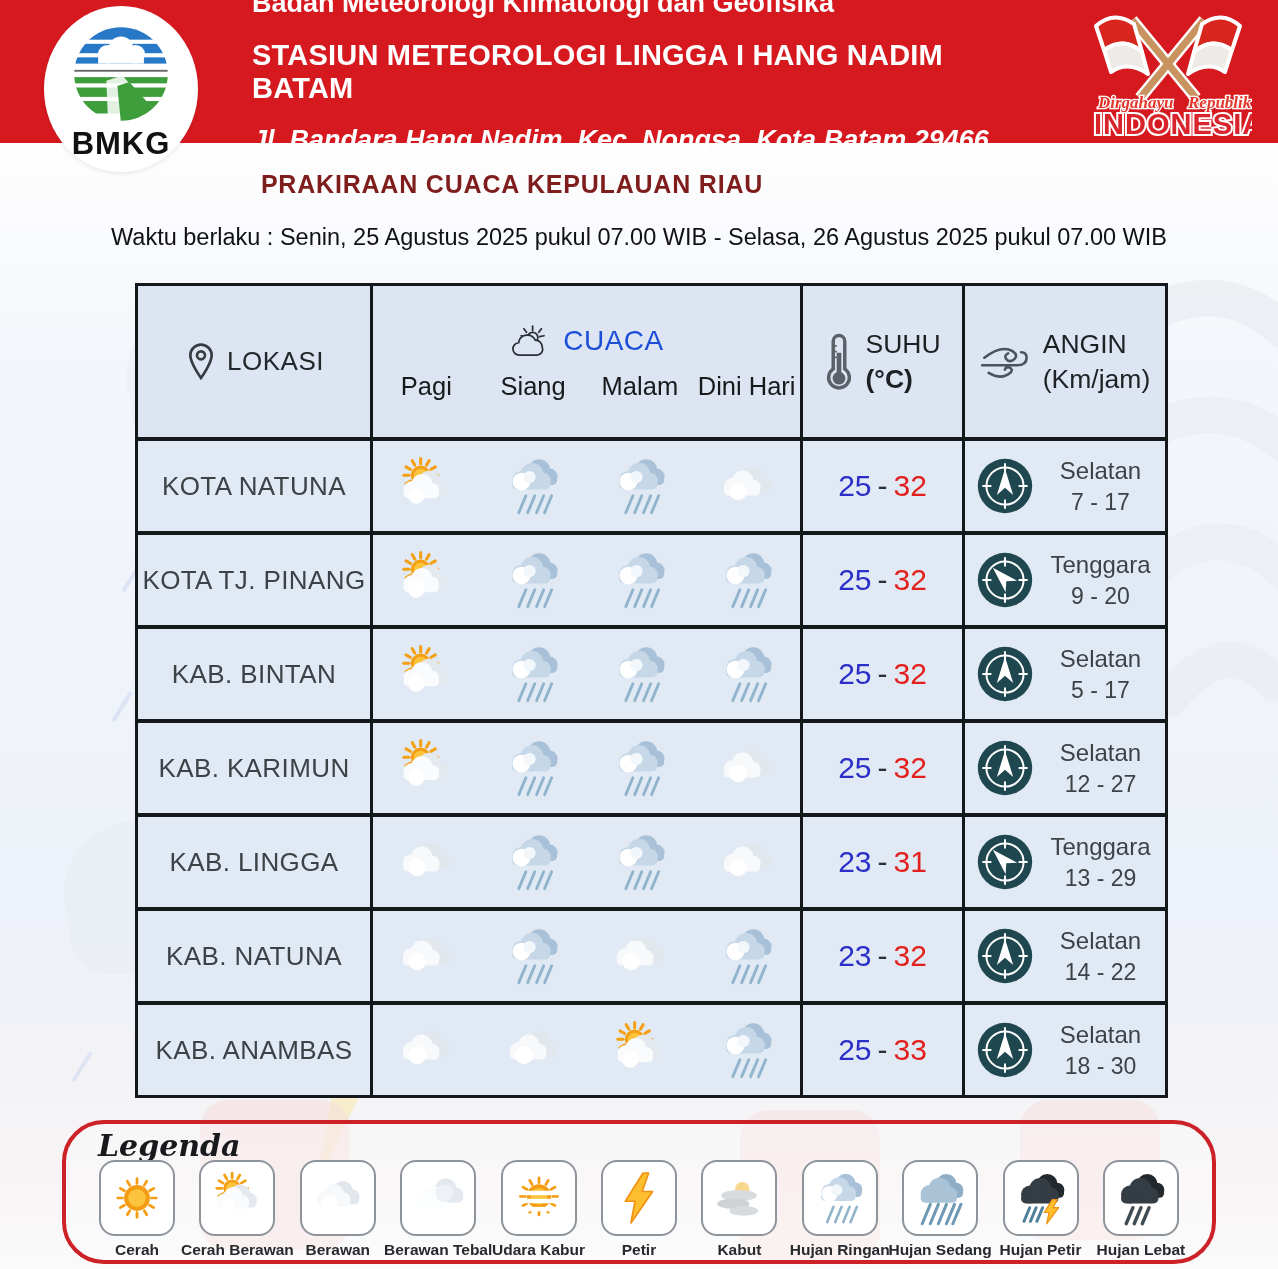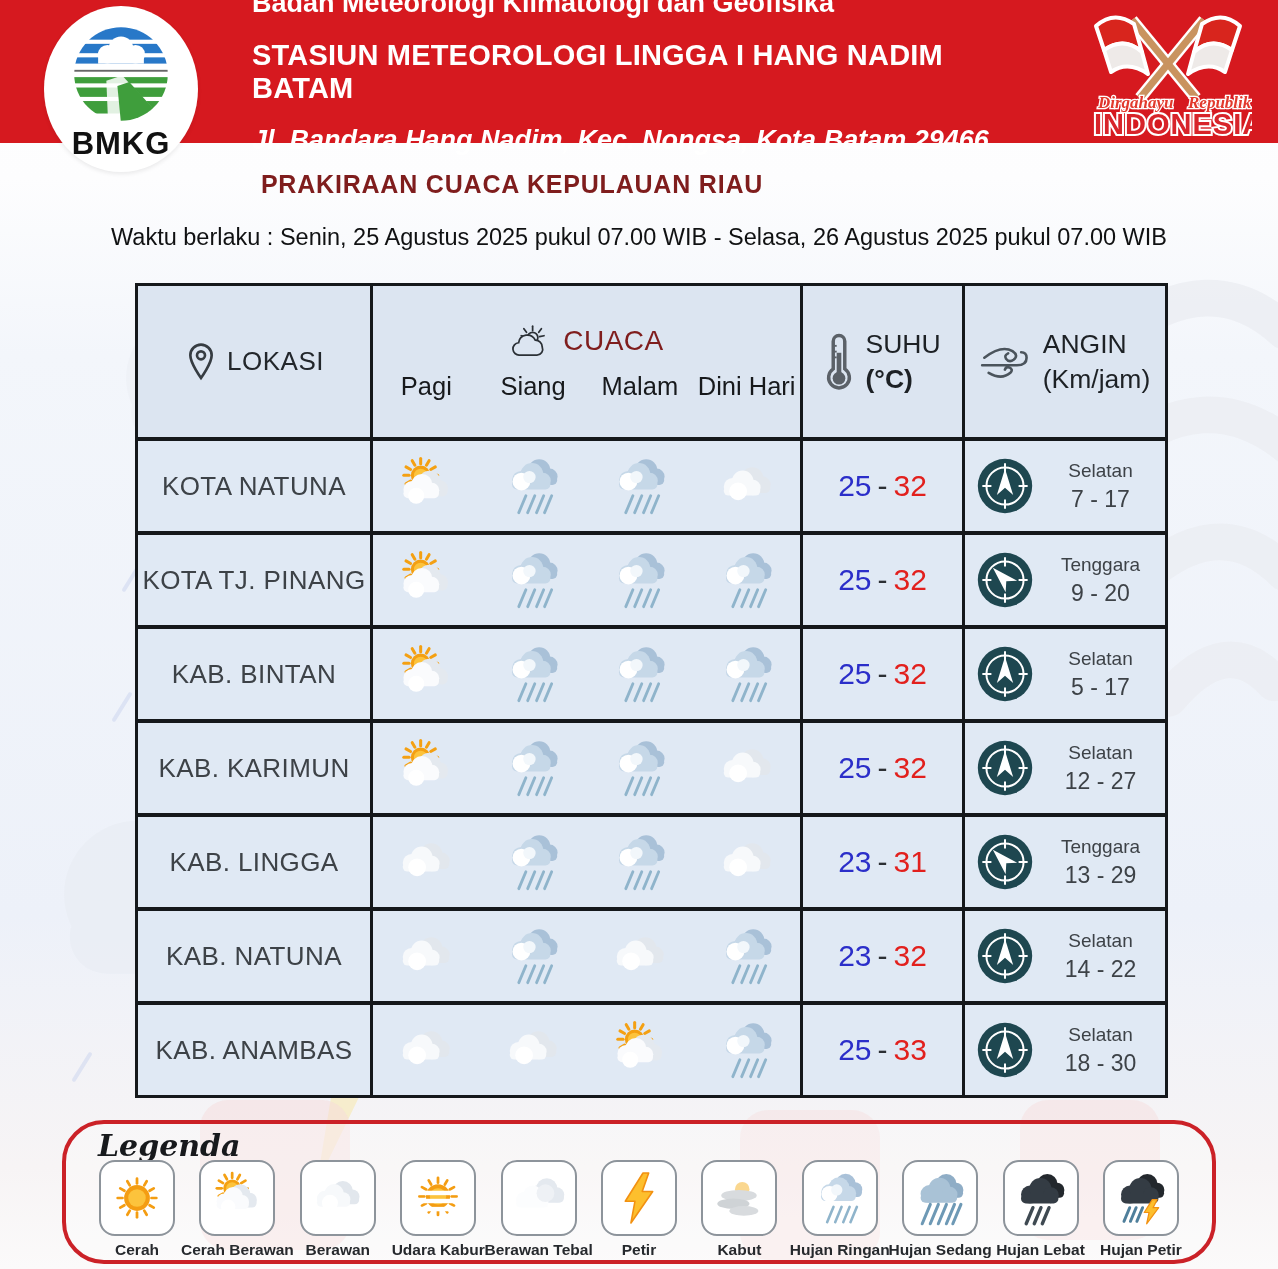"CUACA" .cuaca-top { color: #7f1d1d -> #1d4ed8 }
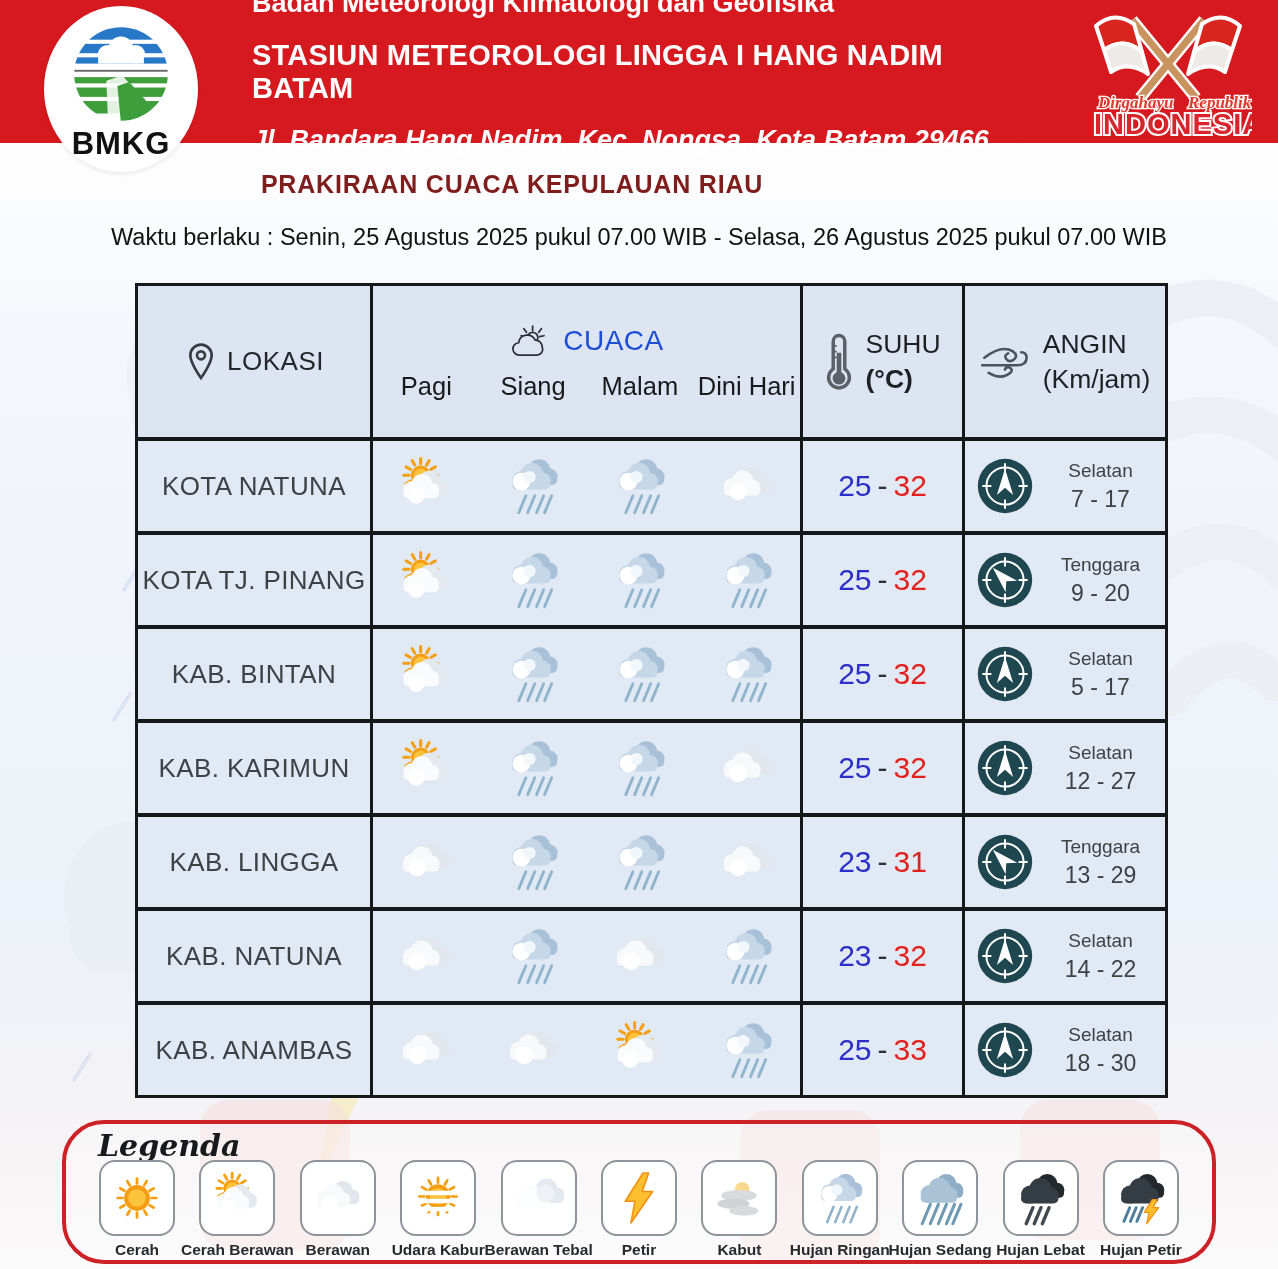"Selatan" .wdir { font-size: 19px -> 24px }
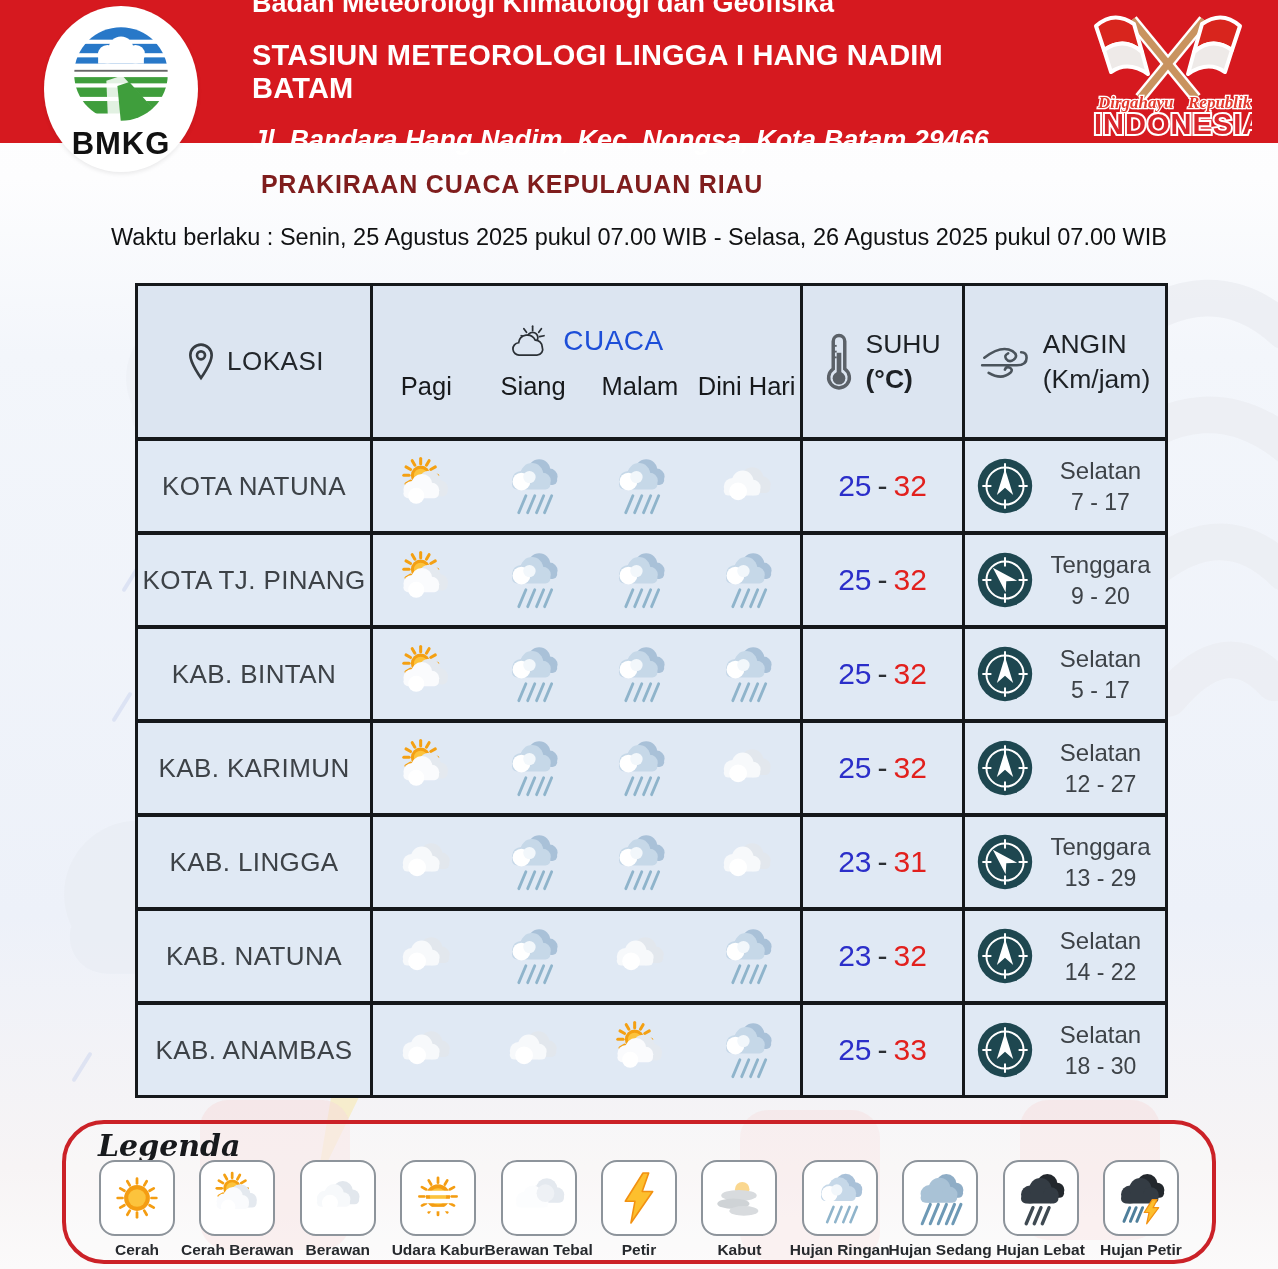"Udara Kabur" div.litem { order: before "Berawan Tebal" -> after "Berawan Tebal" }
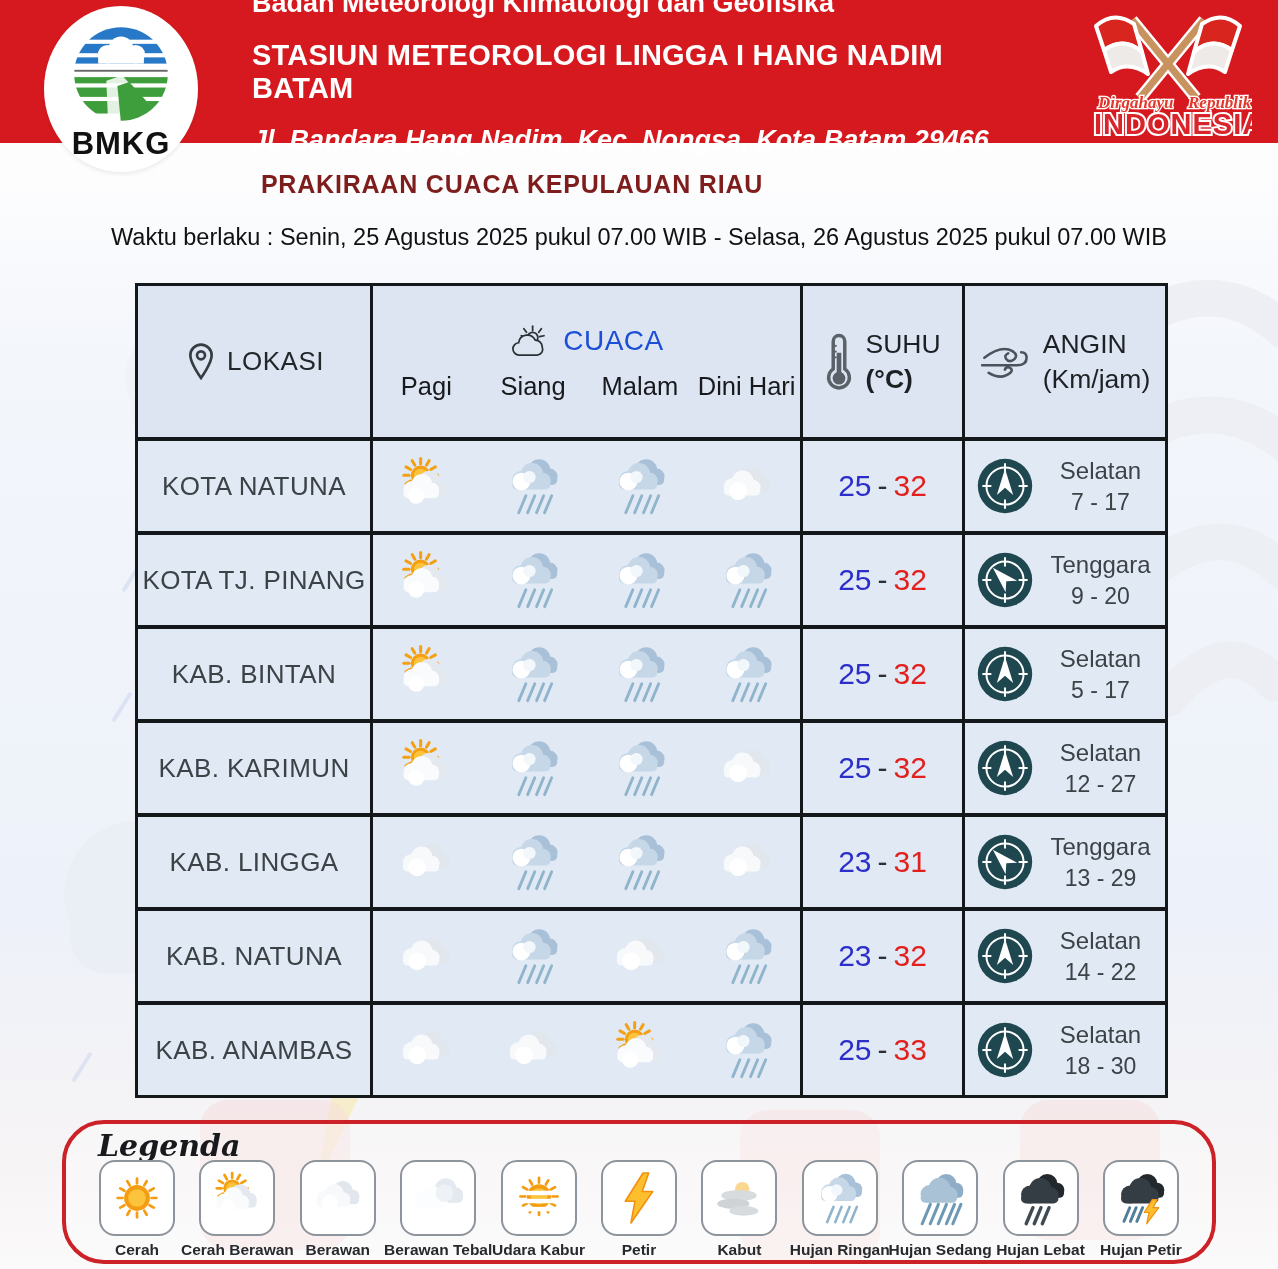"Hujan Lebat" div.litem { order: before "Hujan Petir" -> after "Hujan Petir" }
